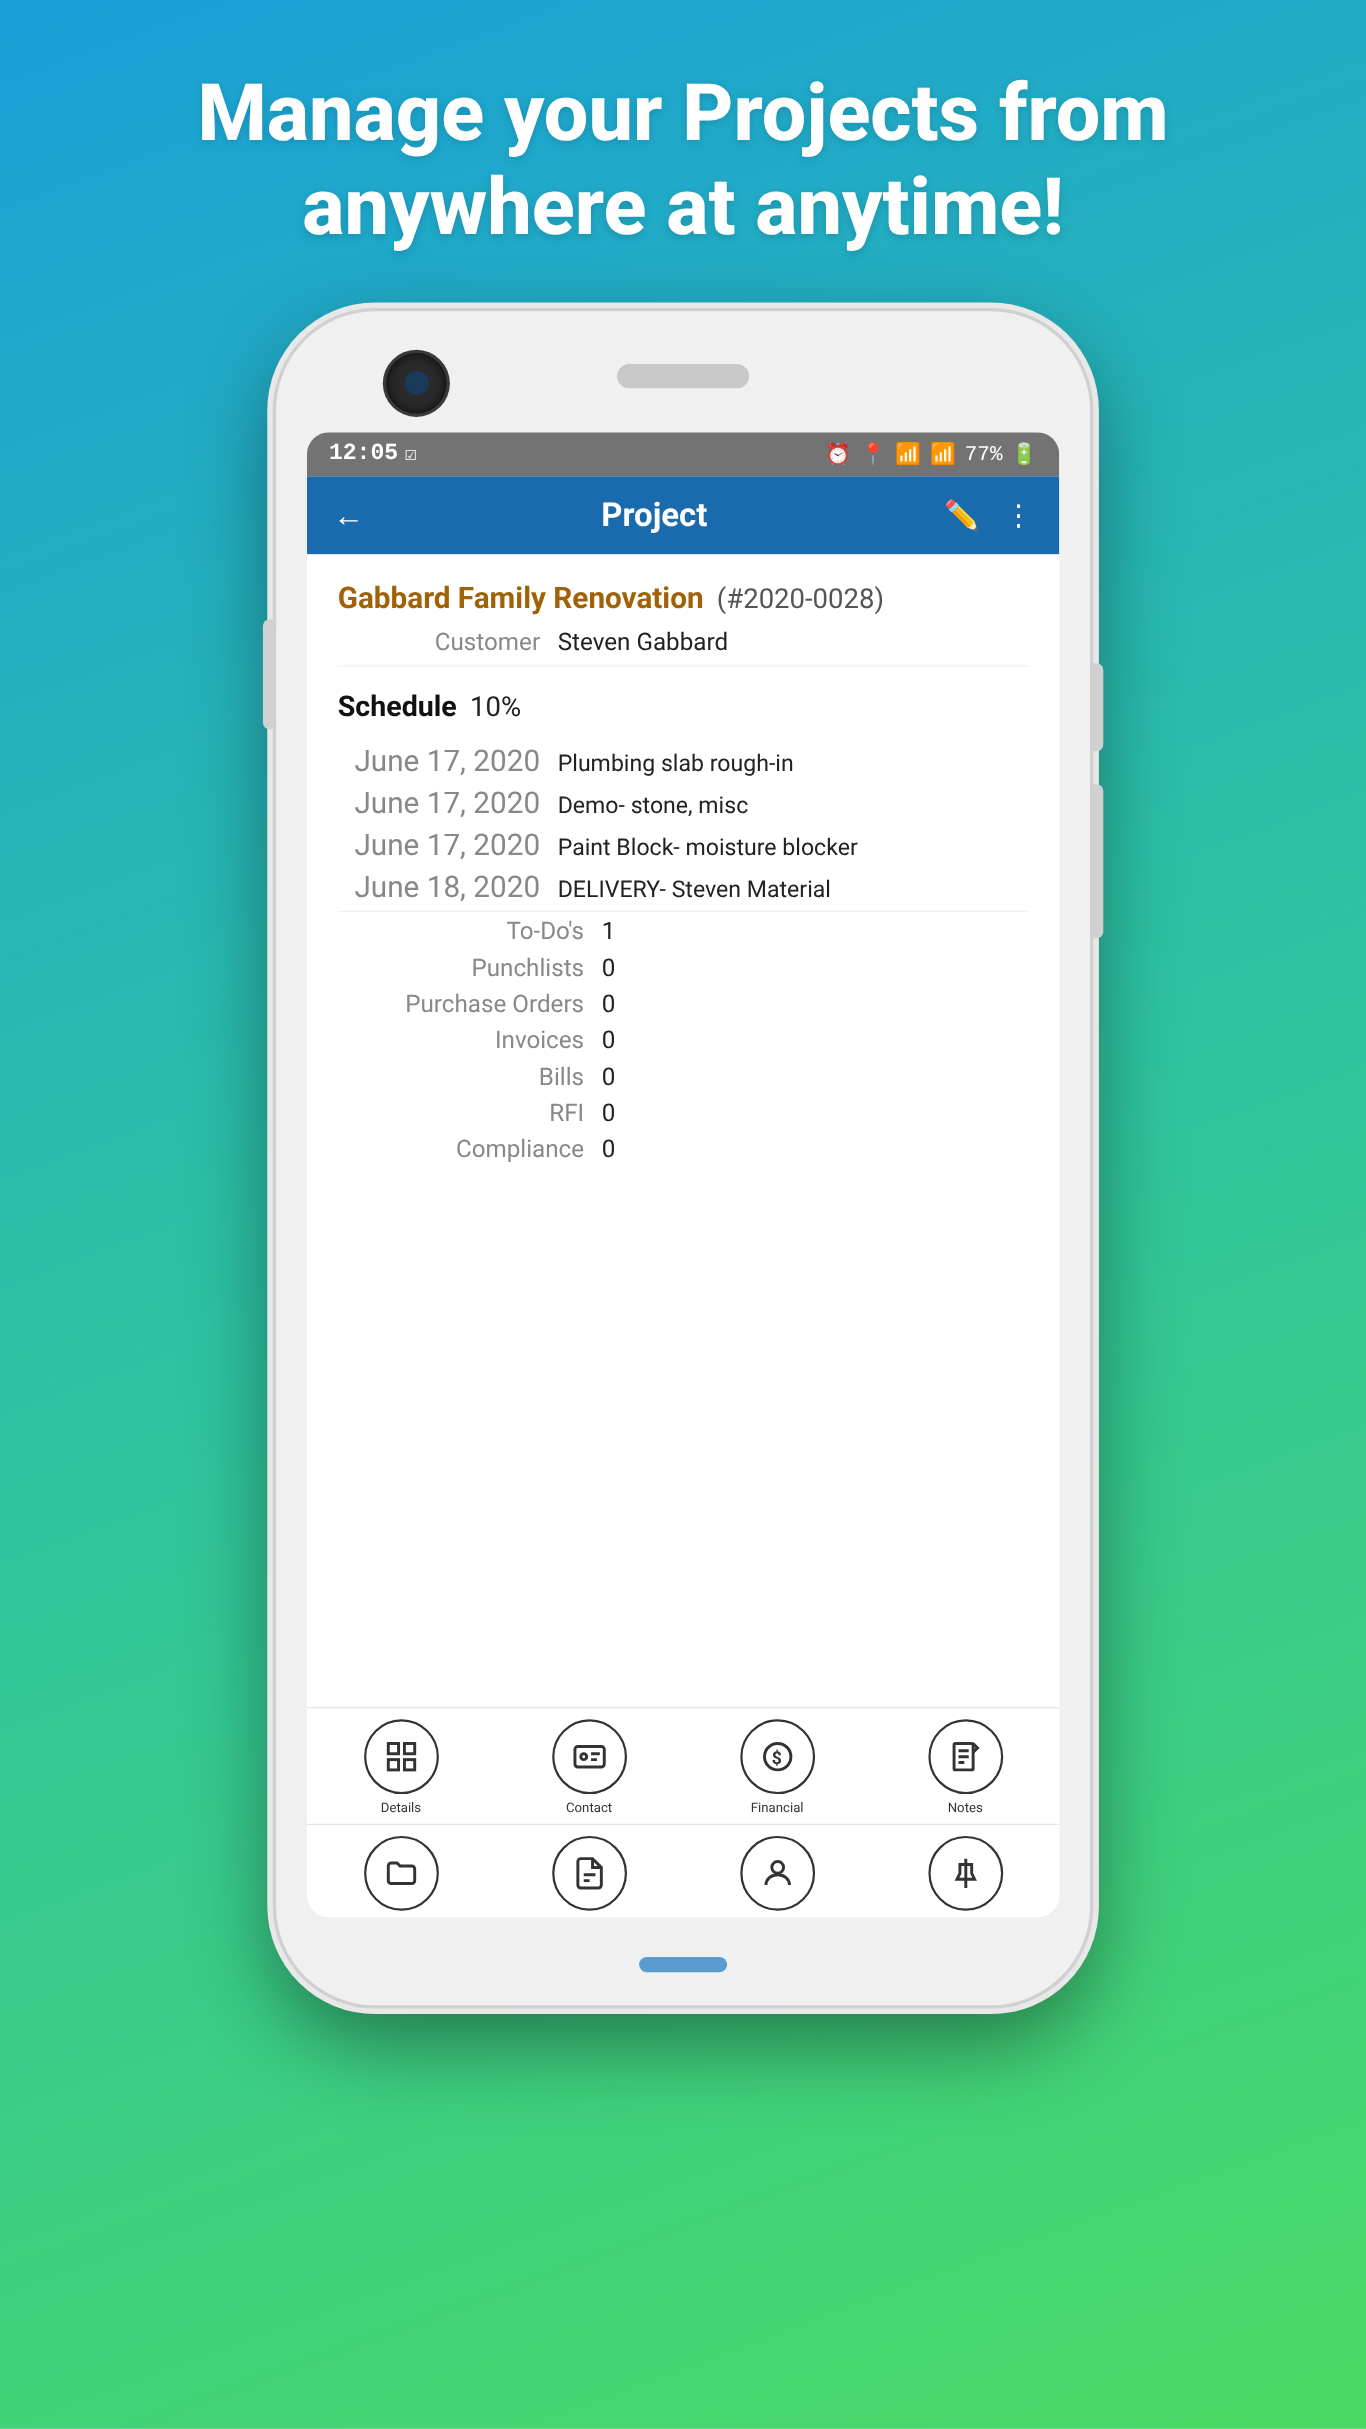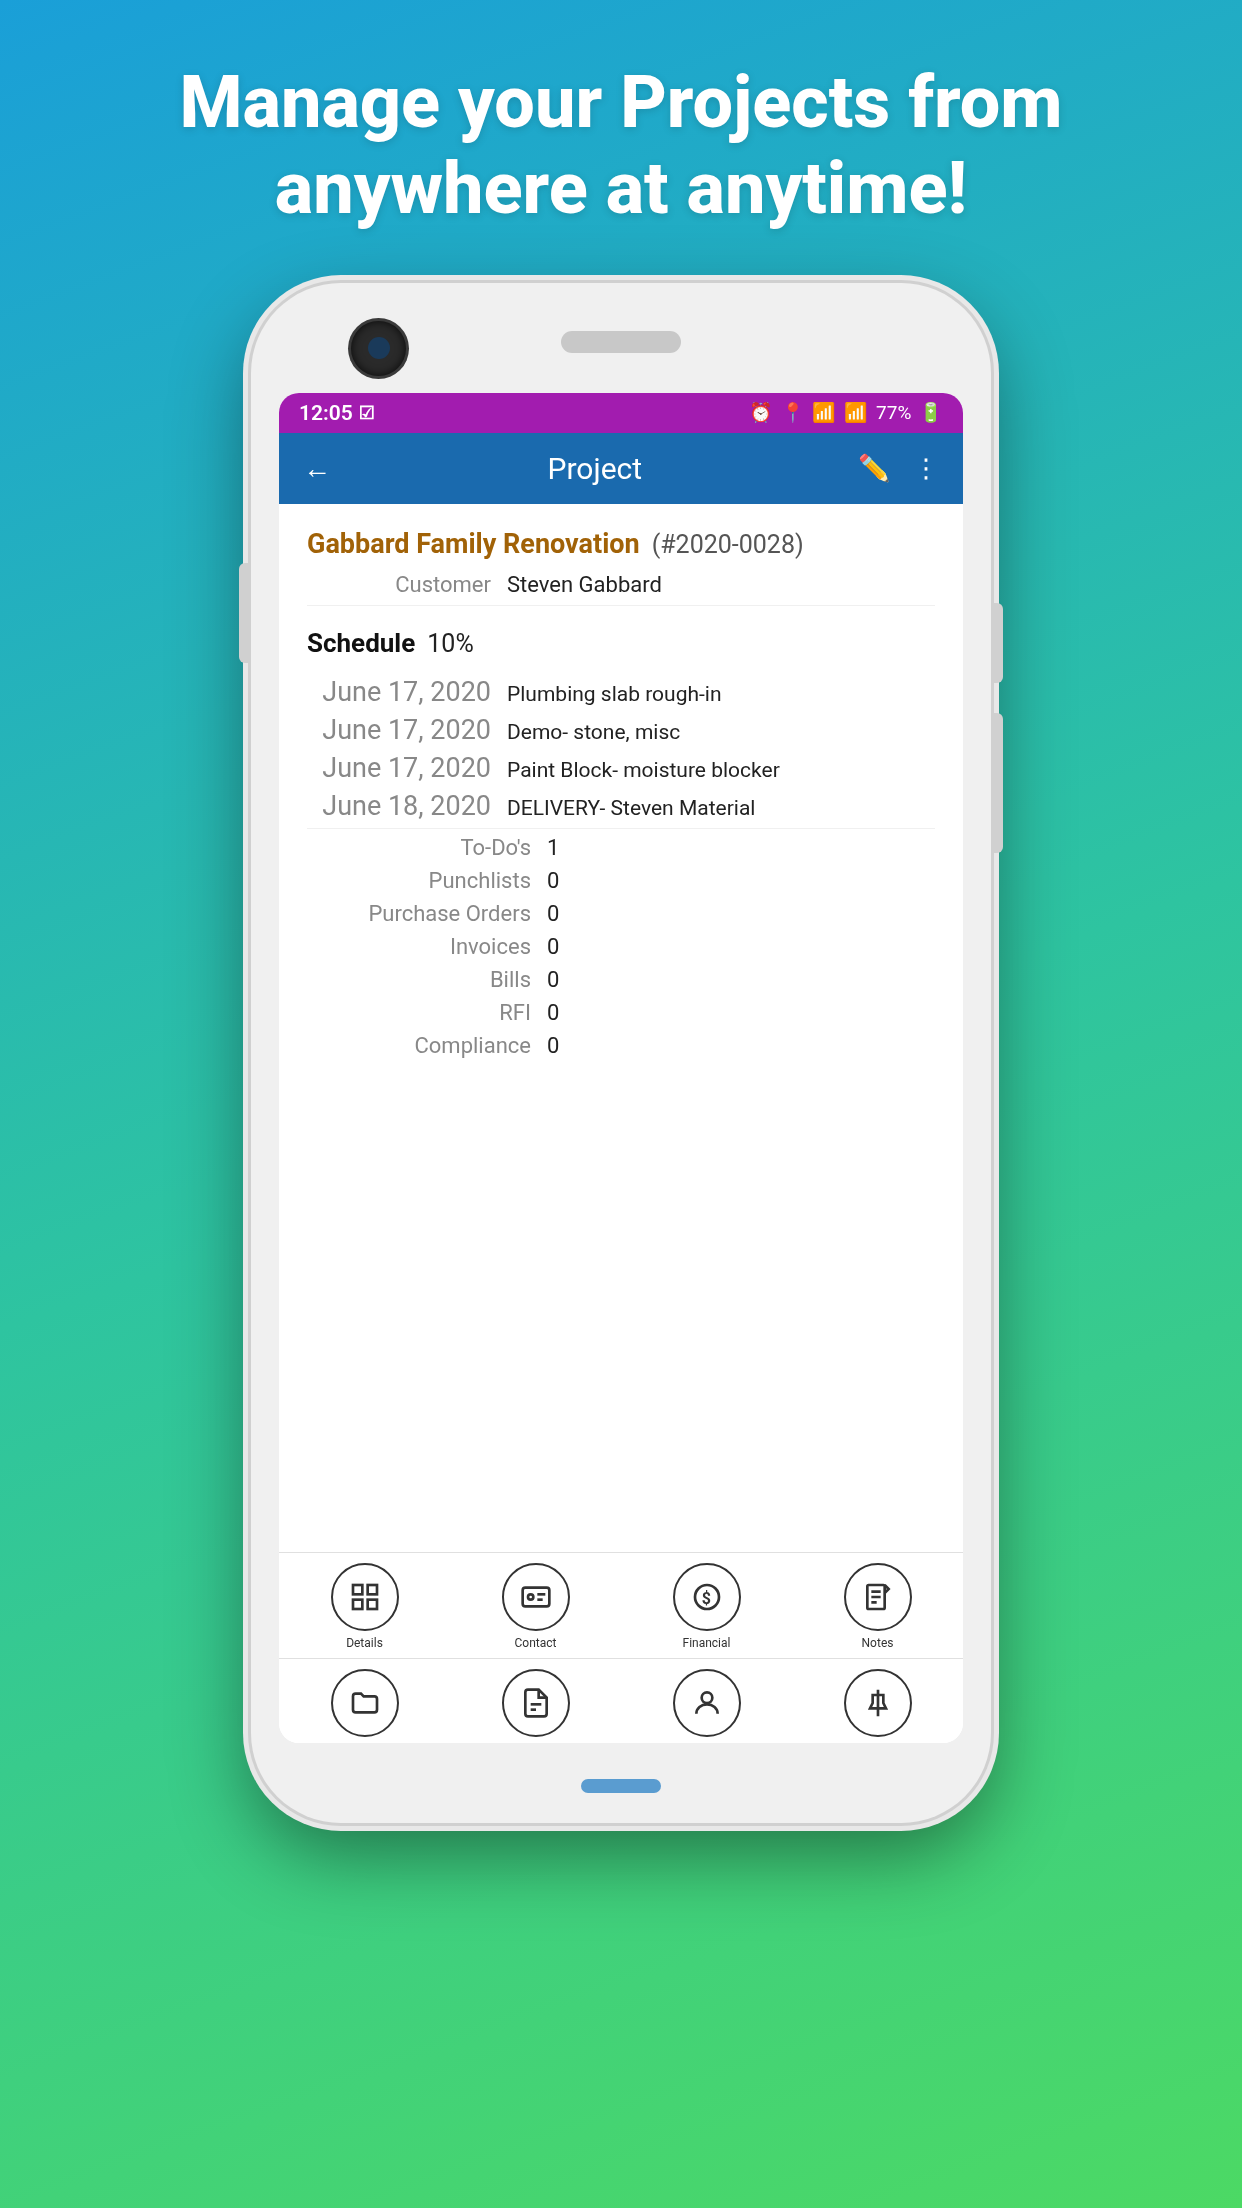"12:05" .status-bar { background: #a21caf -> #737373; font-family: none -> Liberation Mono, monospace }
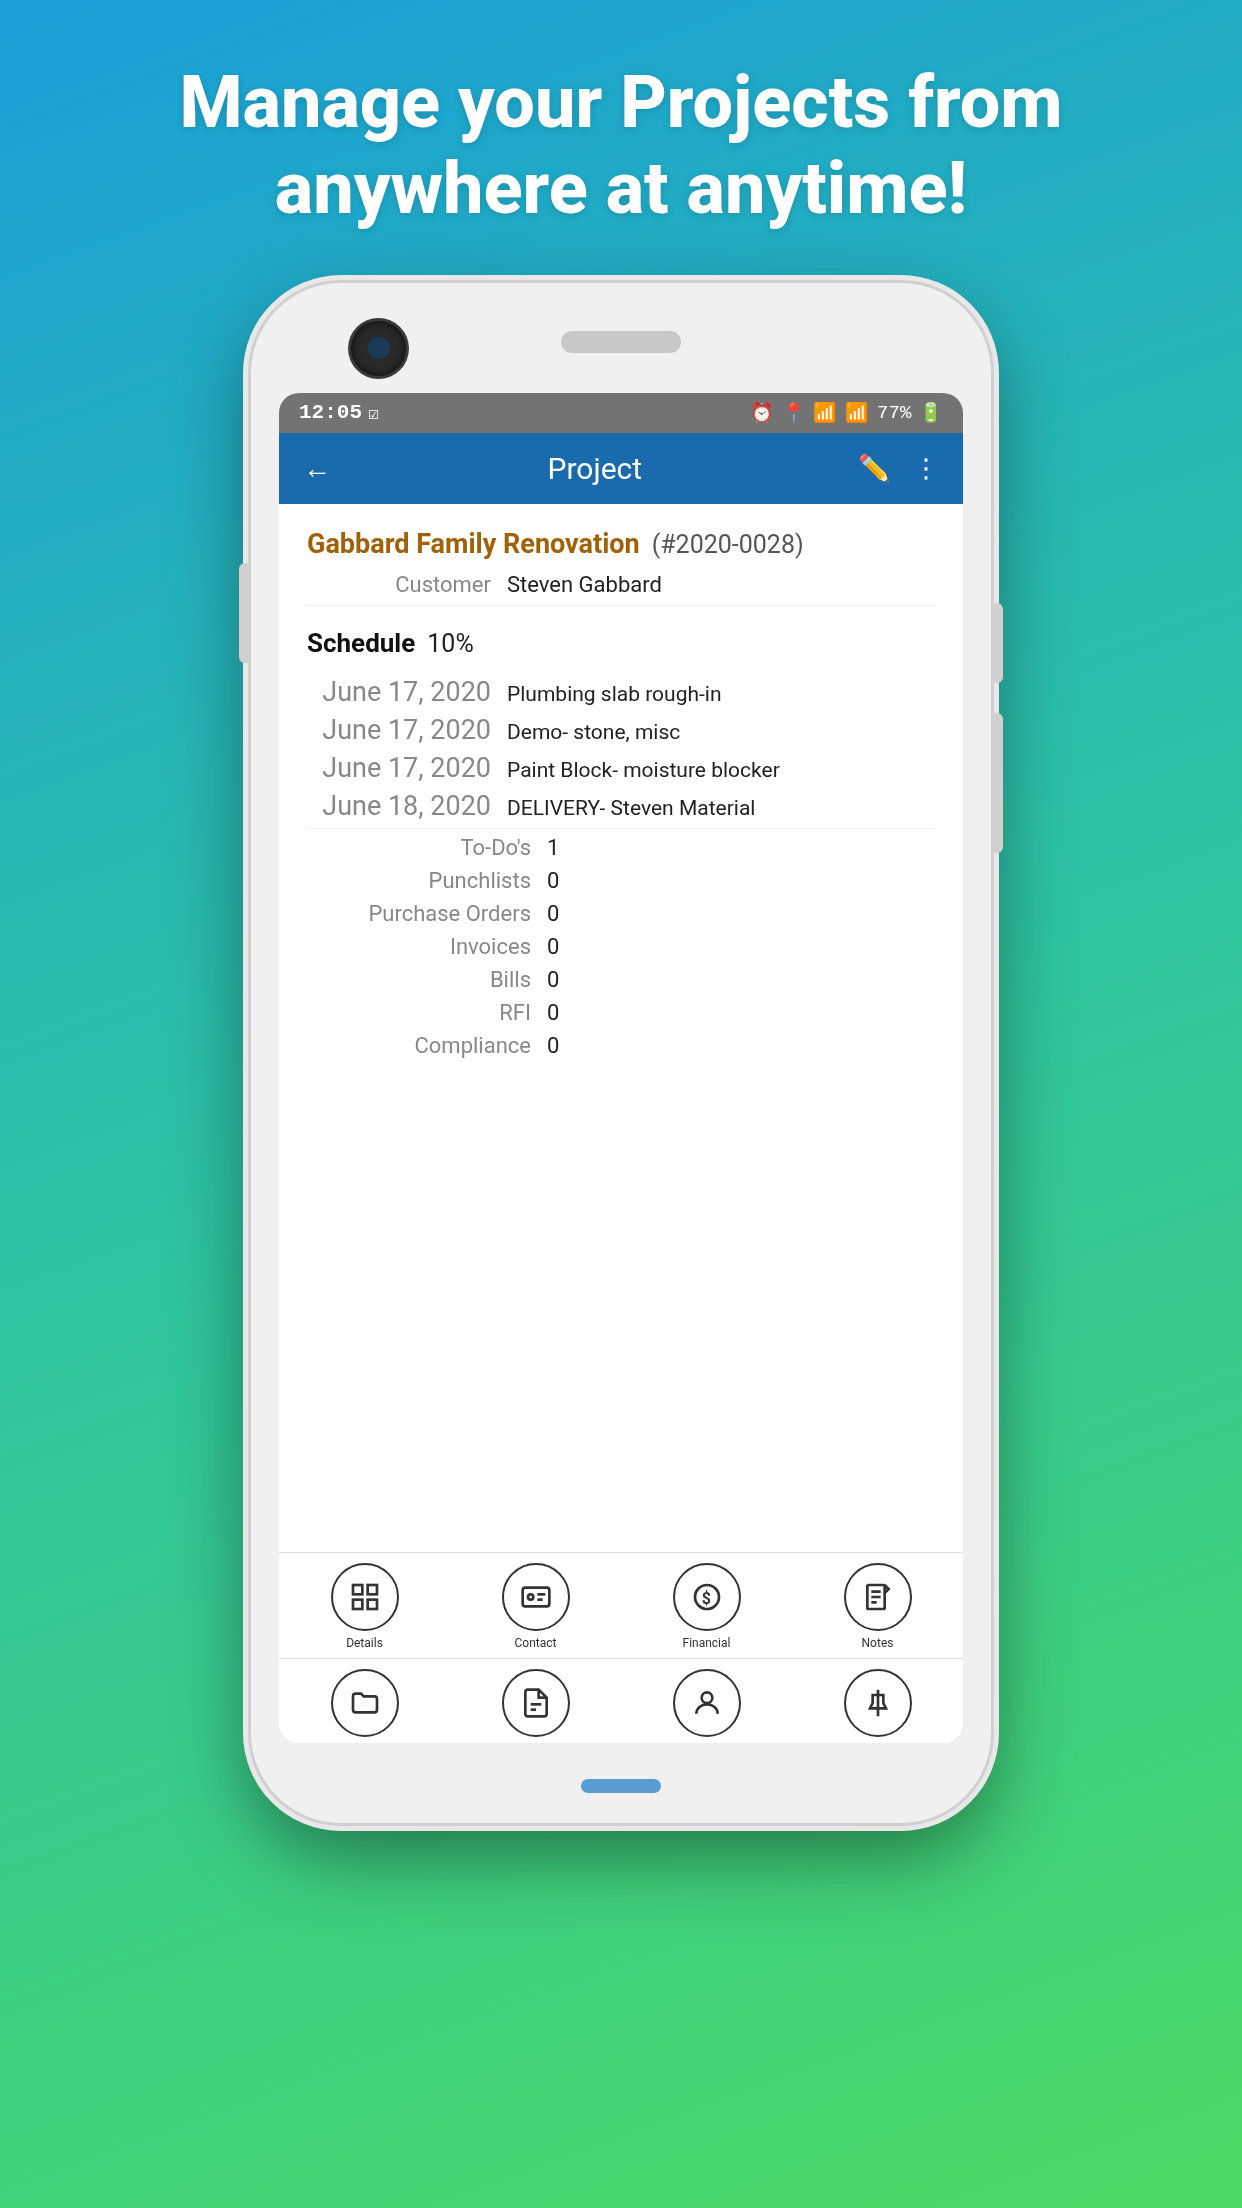"Project" .top-bar-title { font-weight: 400 -> 700 }
